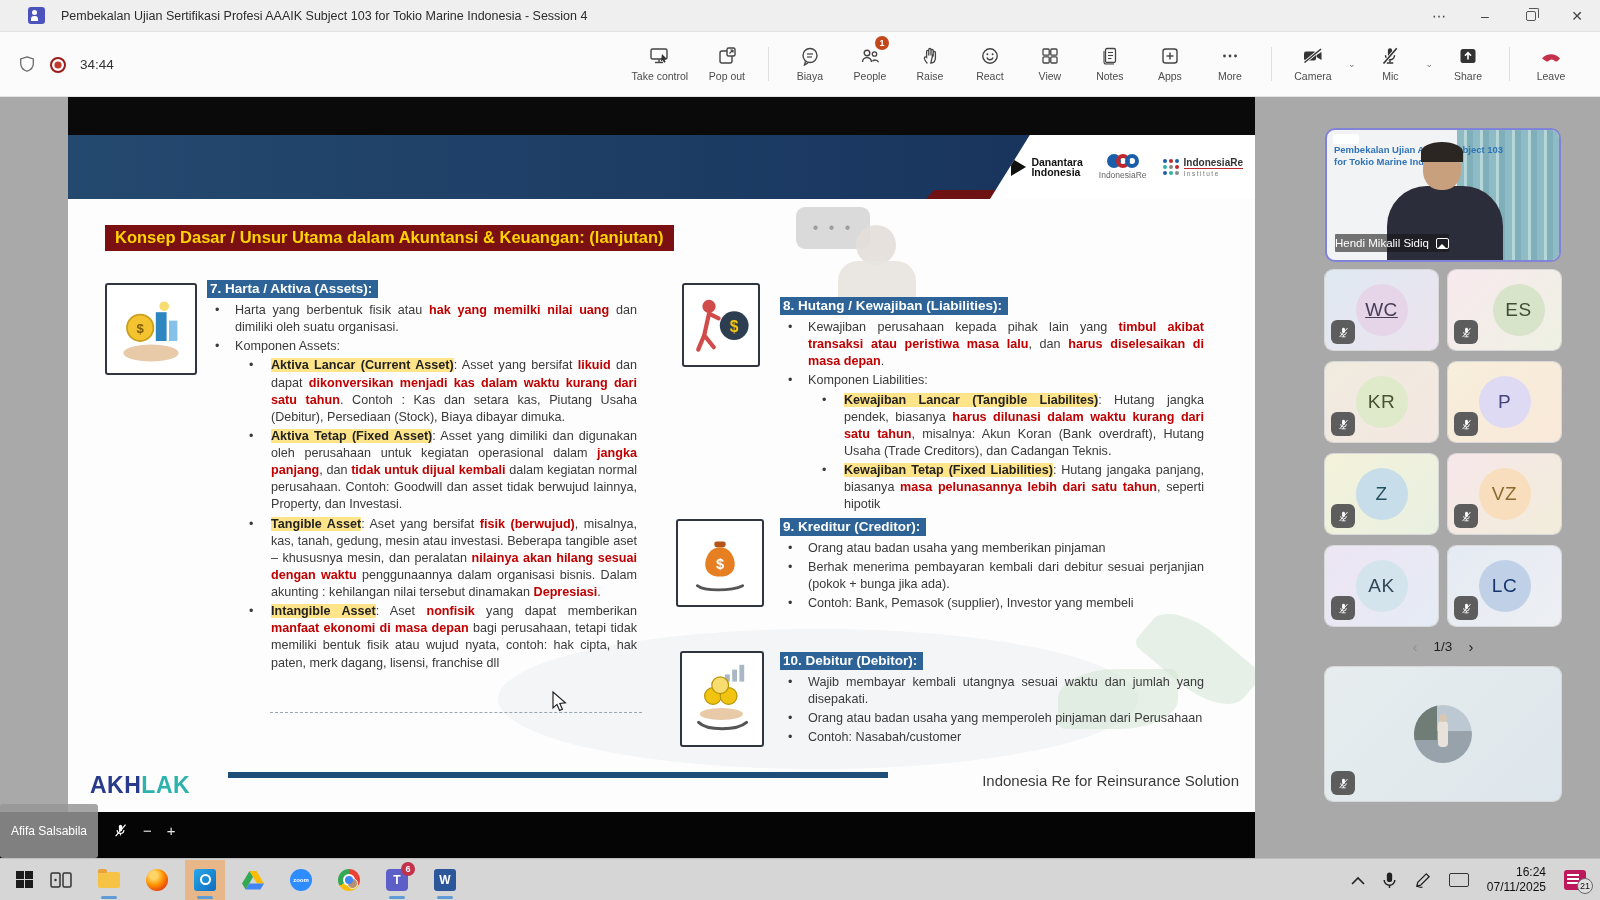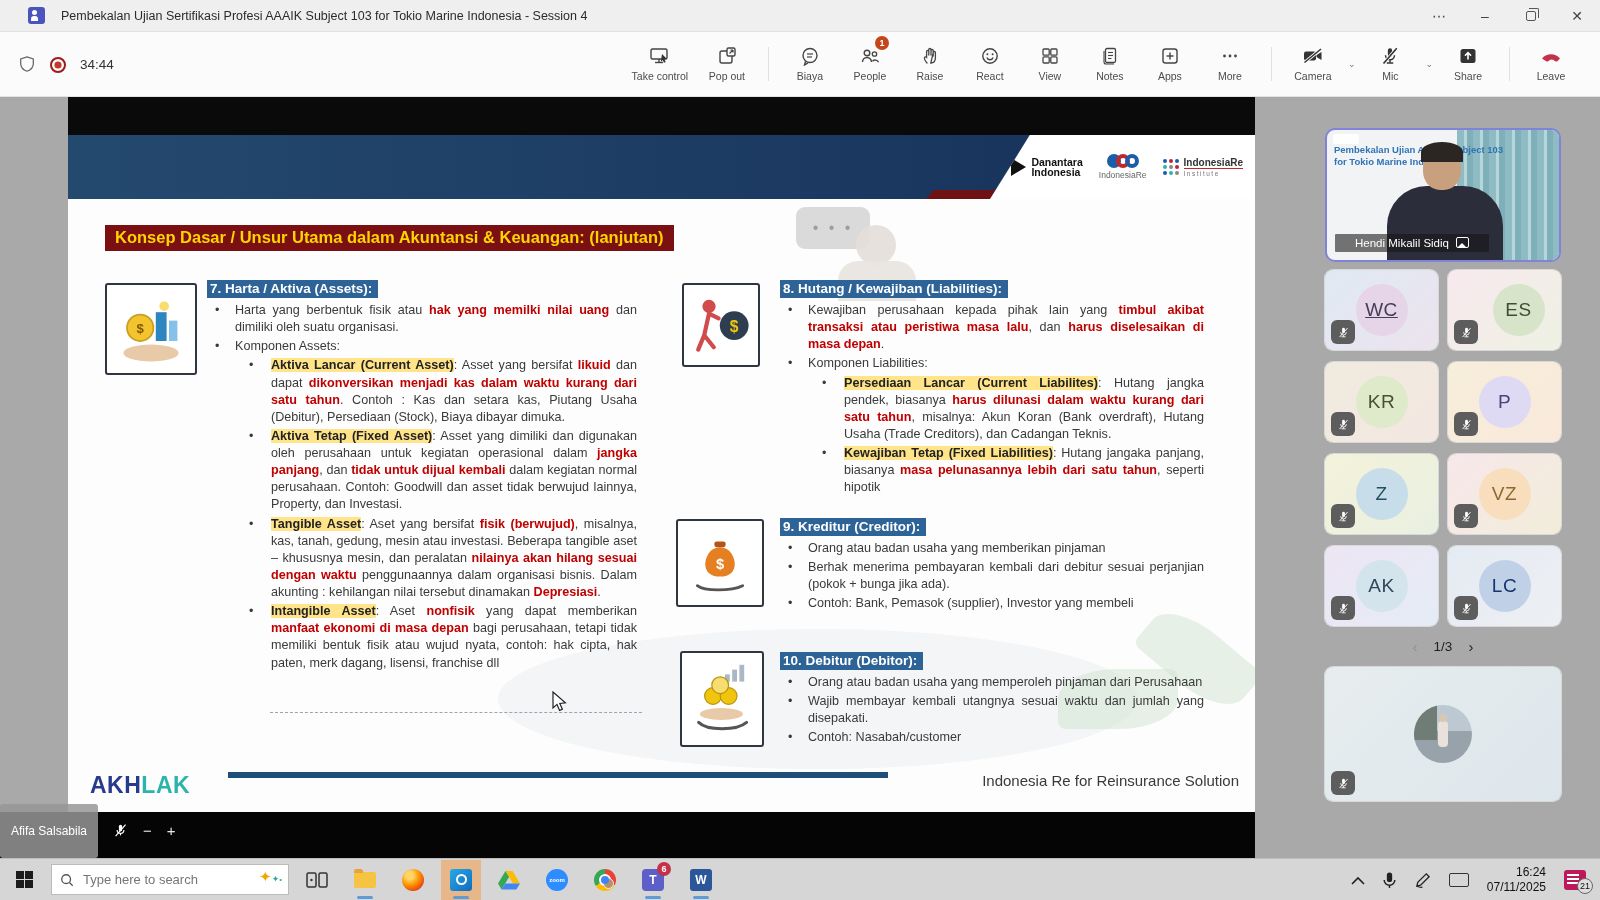"Hendi Mikalil Sidiq" .name-pill { align-items: none -> center; padding: 3px 20px -> 3px 0 }
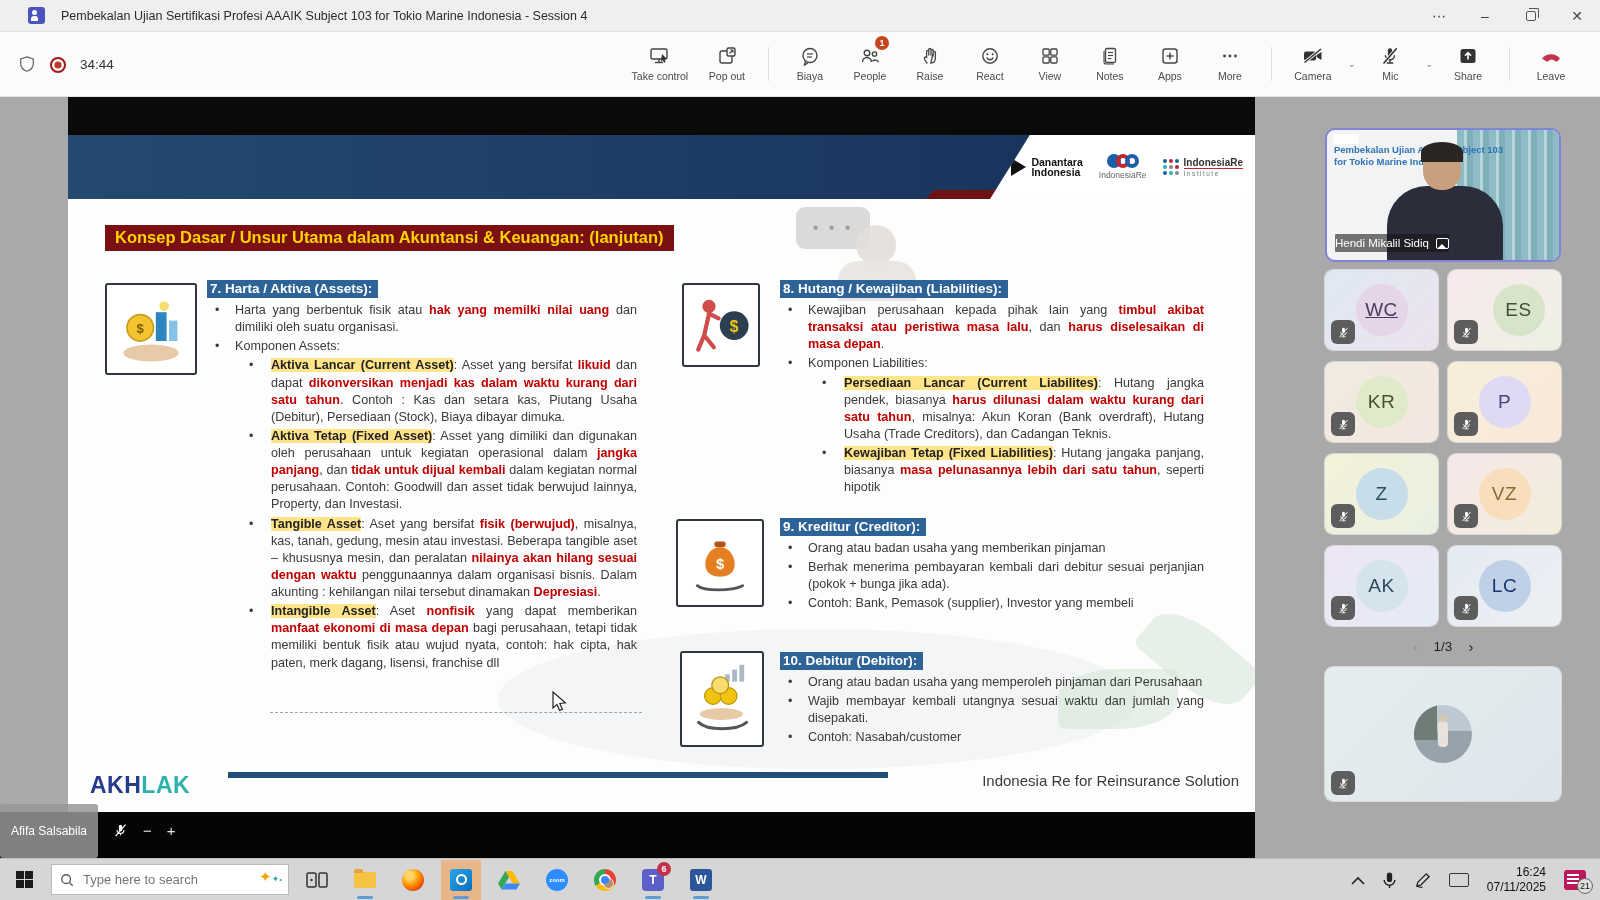"8. Hutang / Kewajiban (Liabilities):" div.col { top: 80px -> 97px }
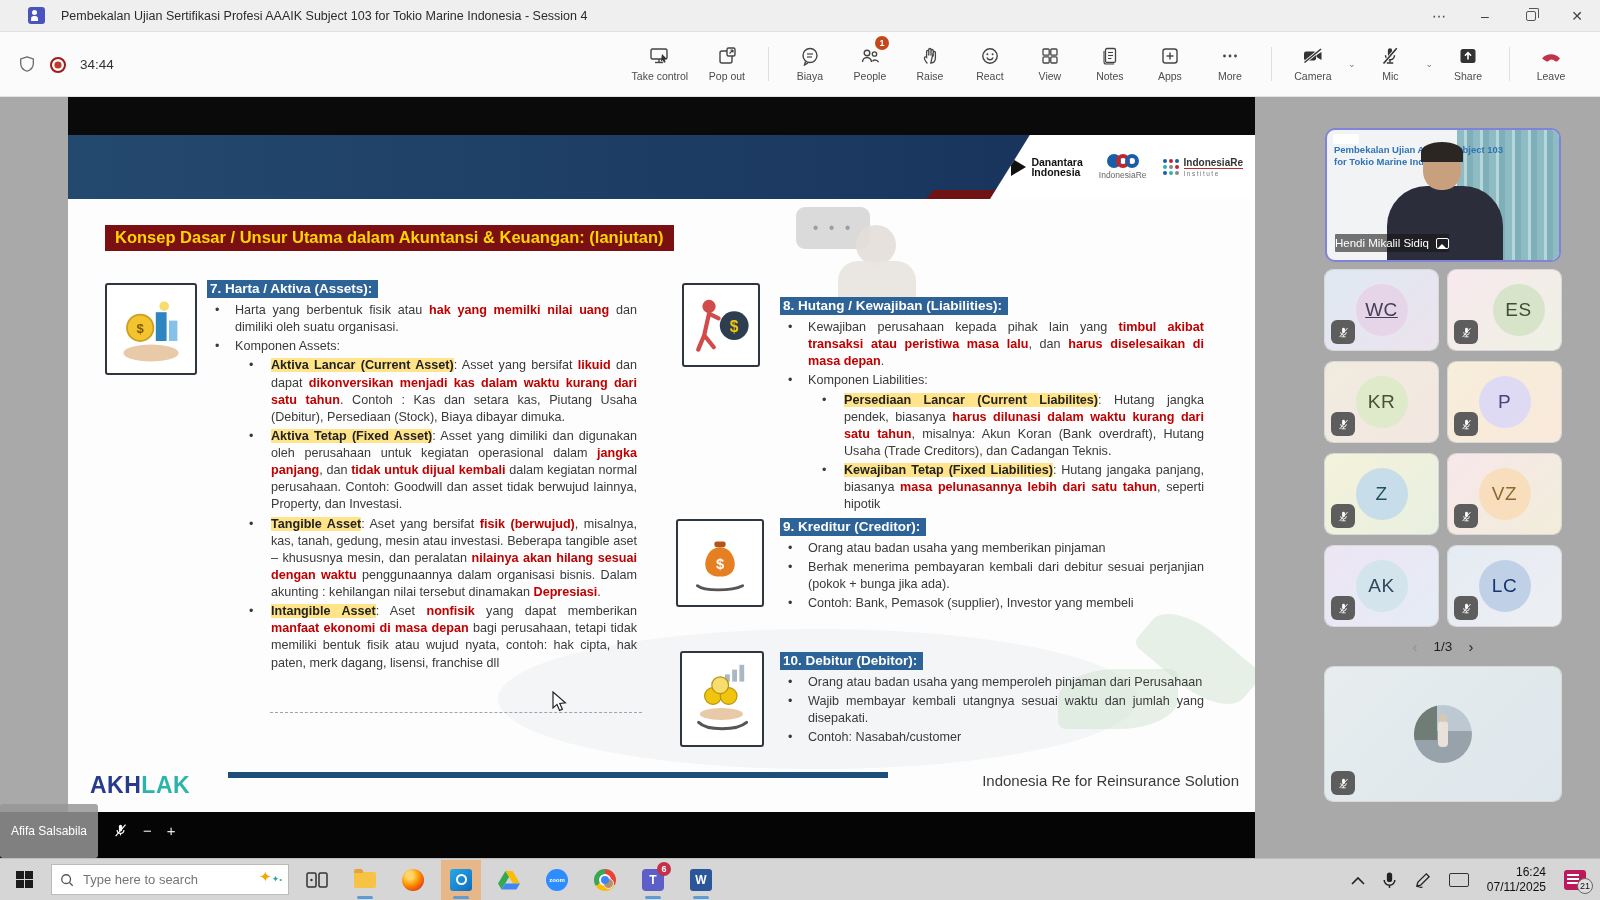"Persediaan Lancar (Current Liabilites)" span.seg-h { text: Persediaan Lancar (Current -> Kewajiban Lancar (Tangible }
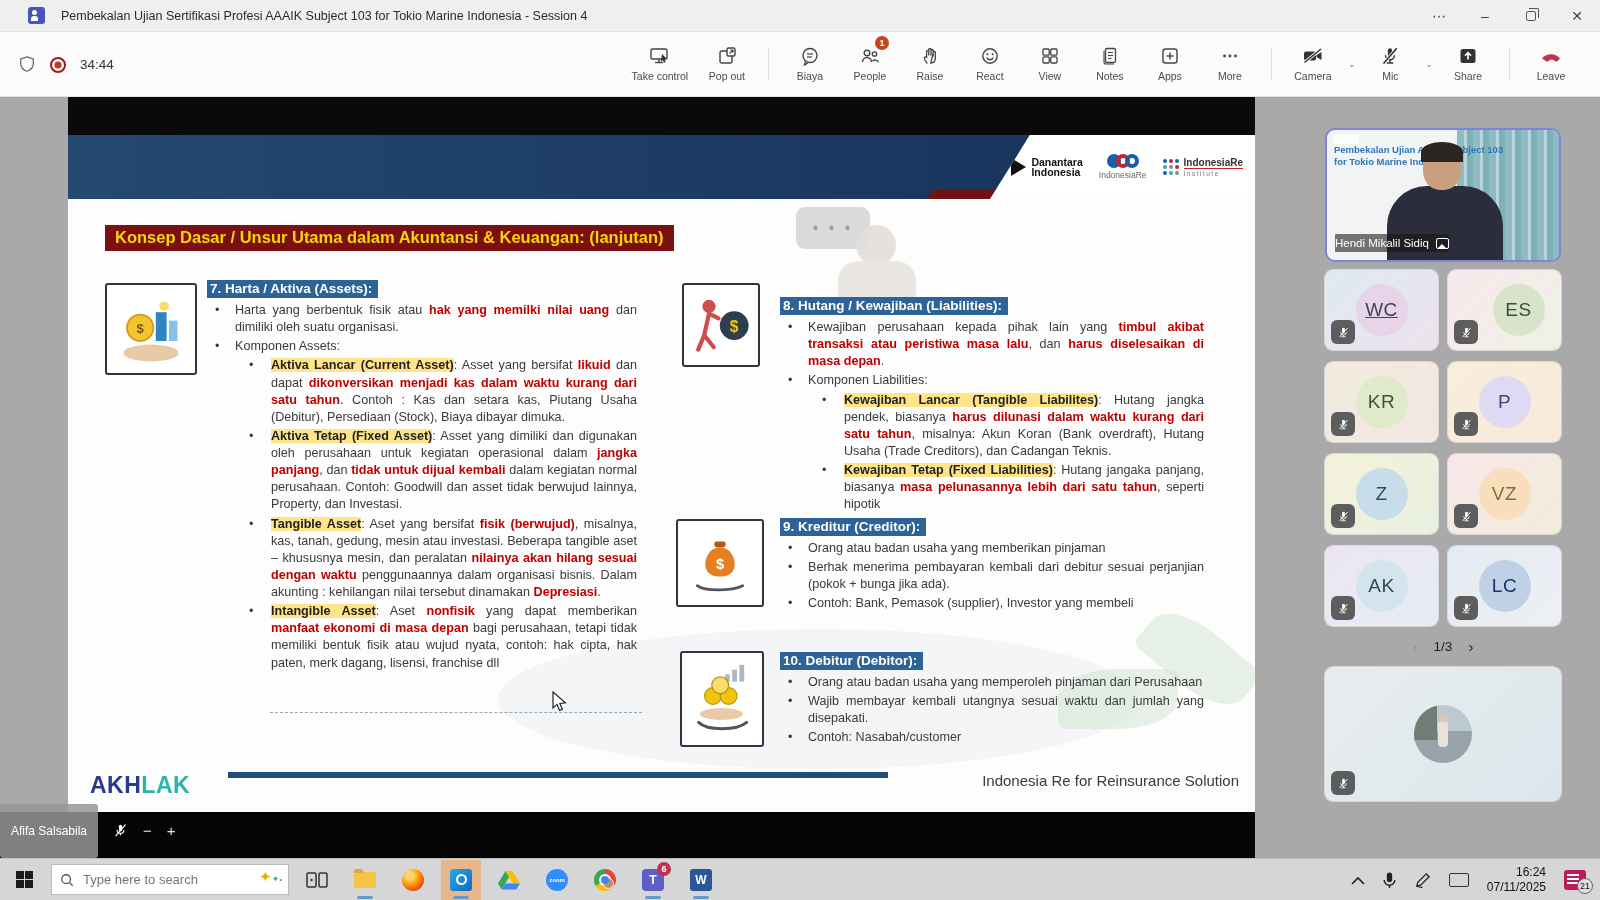"Orang atau badan usaha yang memperoleh" div.b { order: before "Wajib membayar kembali utangnya sesuai" -> after "Wajib membayar kembali utangnya sesuai" }
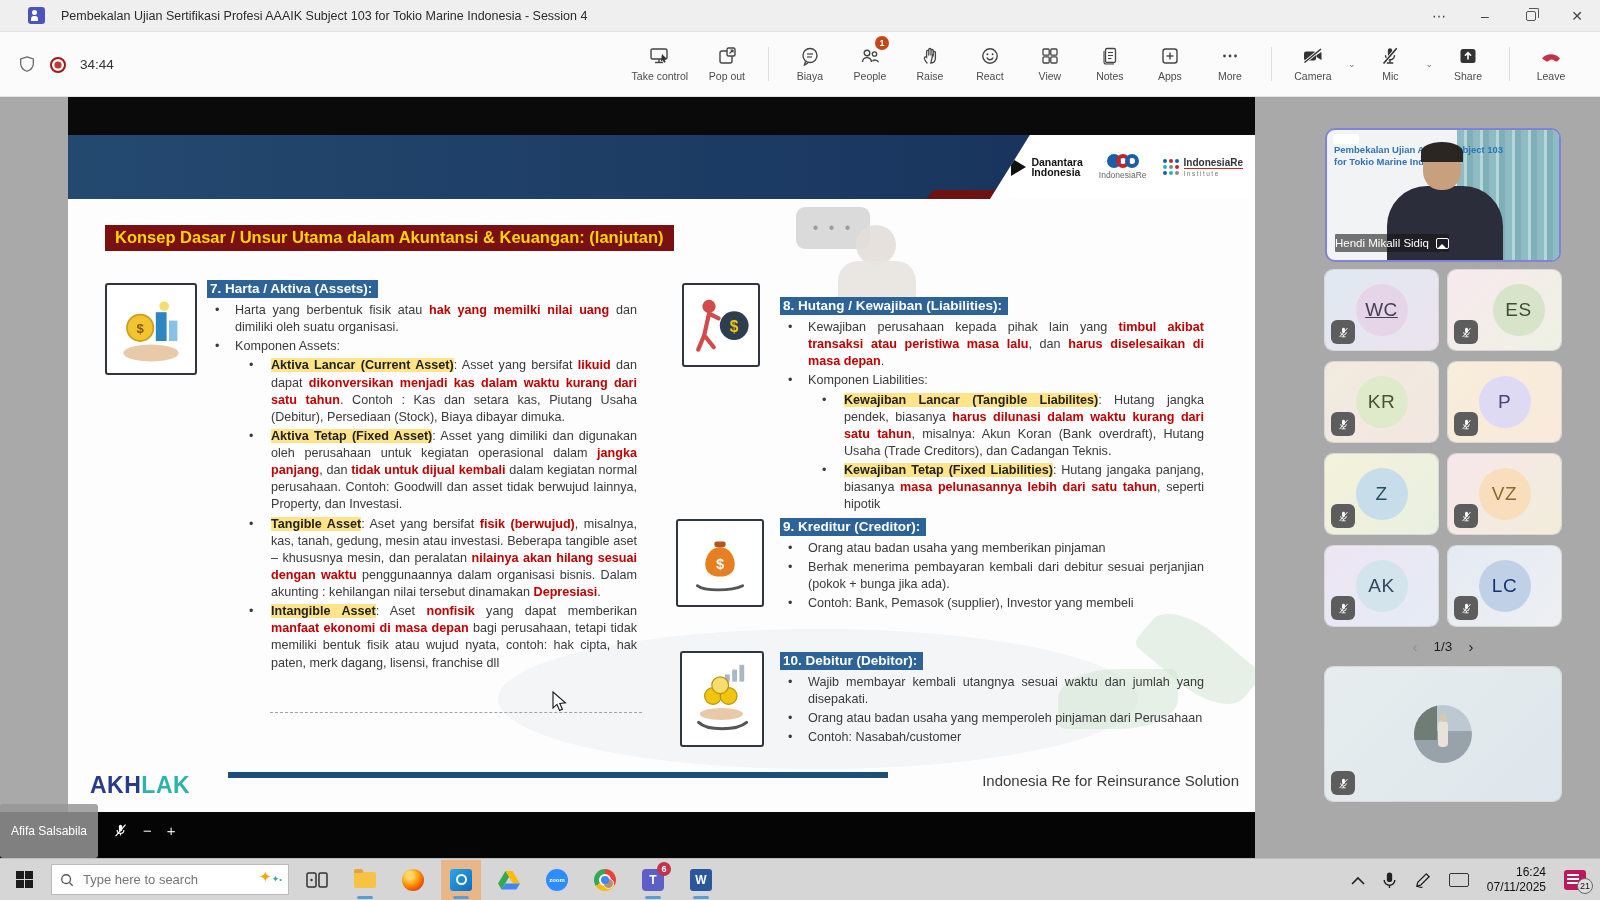"Type here to search" div.search { html: <div> <svg> <circle></circle> <line></line> </svg> <input> <span><i>✦</i><i>✦</i><i>•</i></span> </div> -> none }
